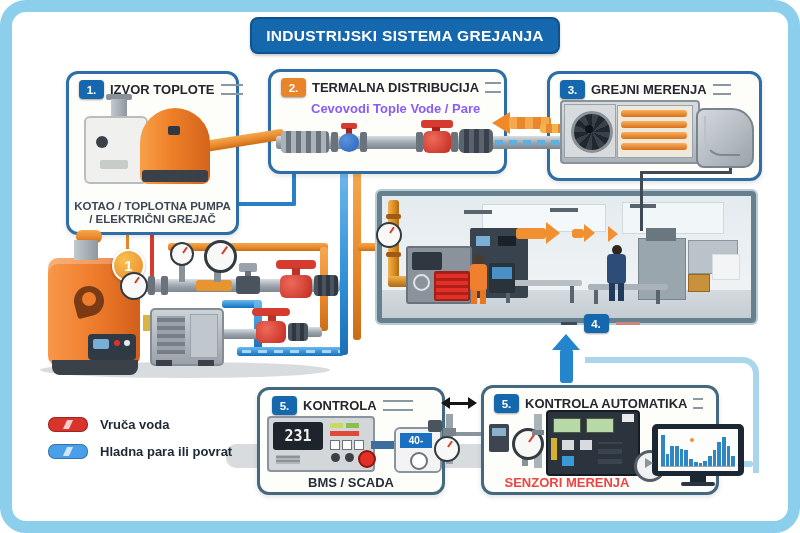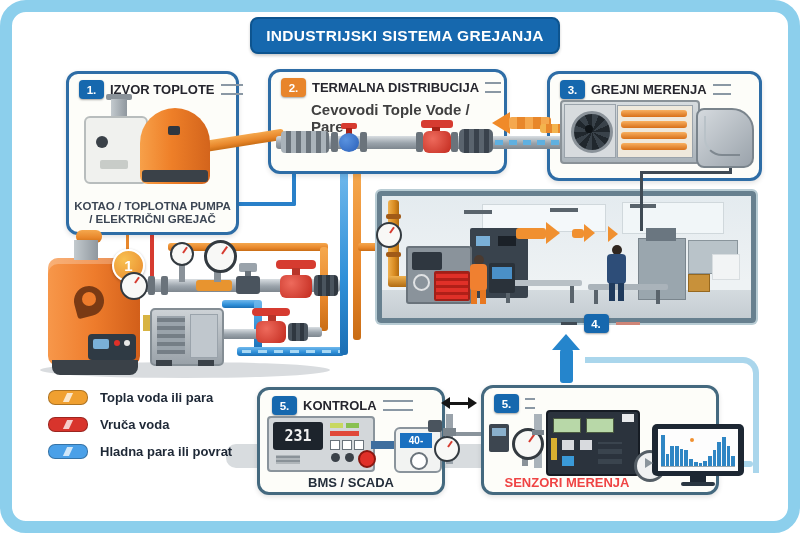"Cevovodi Tople Vode / Pare" div.abs { color: #404040 -> #8b5cf6; font-size: 15px -> 13px }
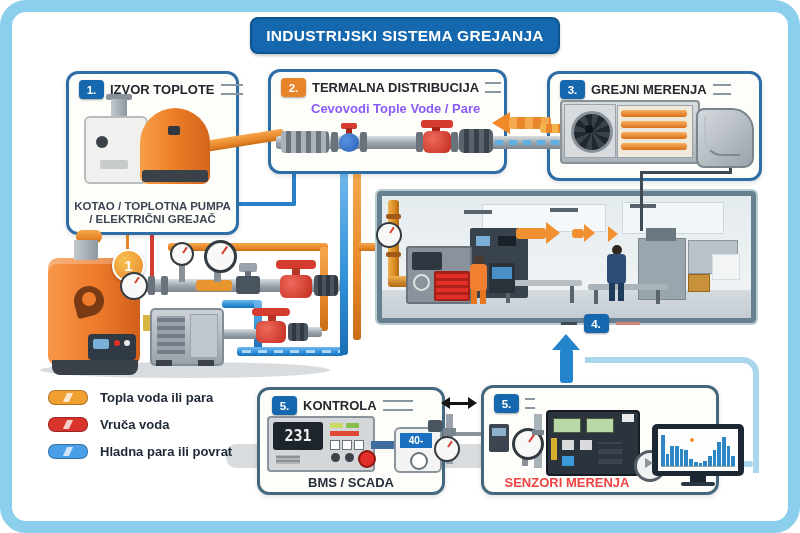"Topla voda ili para" div.legend-row { html: <div> <div> <div></div> </div> <div>Topla voda ili para</div> </div> -> none }
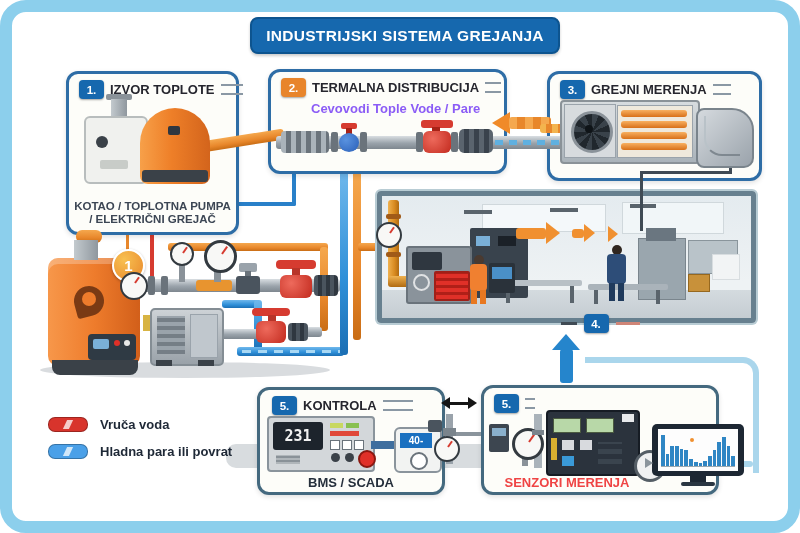"KONTROLA AUTOMATIKA" div.btitle { html: none -> <div>KONTROLA AUTOMATIKA</div> }
